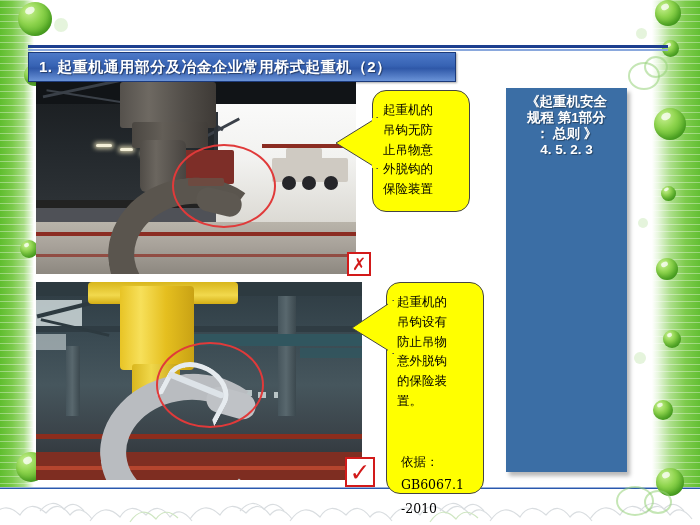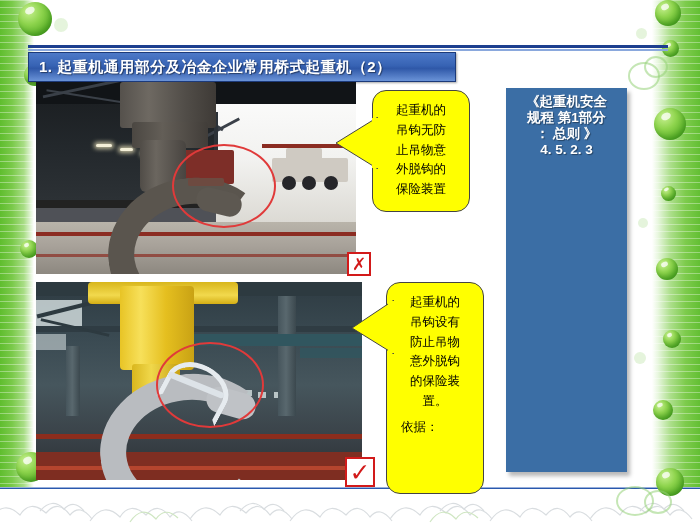"起重机的" .callout-text { text-align: center -> none }
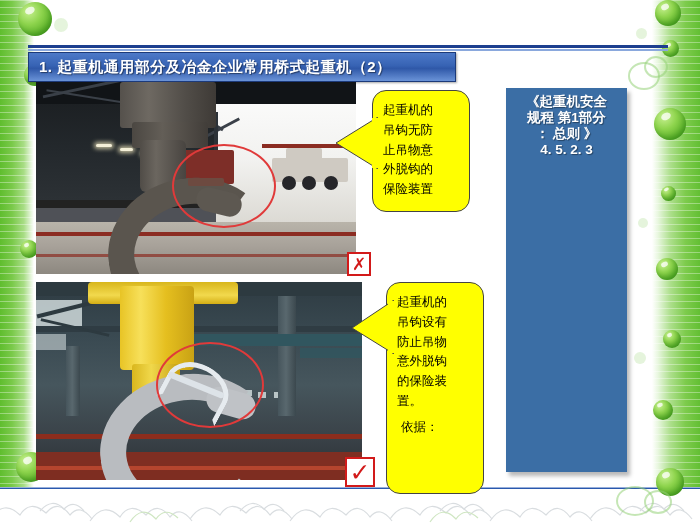"依据：" div.callout-text { margin-top: none -> 35px }
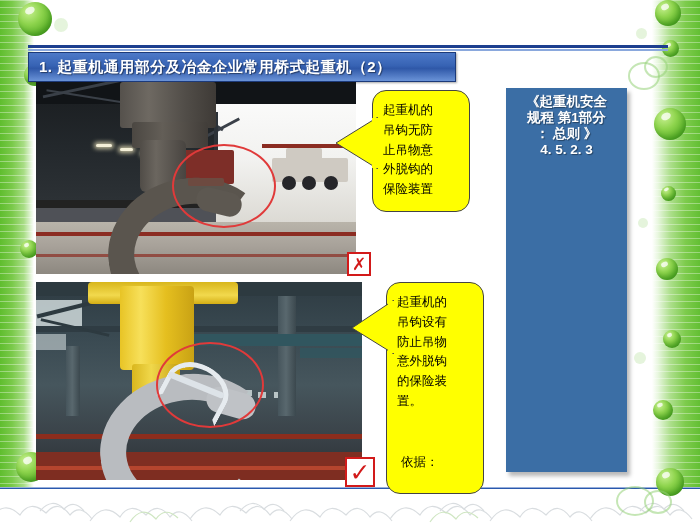"GB6067.1" div.callout-text { html: none -> <div>GB6067.1</div> }
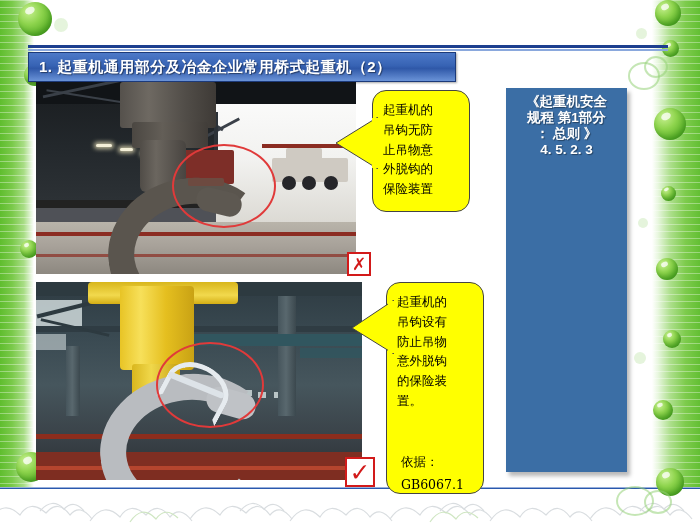"-2010" div.callout-text { html: none -> <div>-2010</div> }
